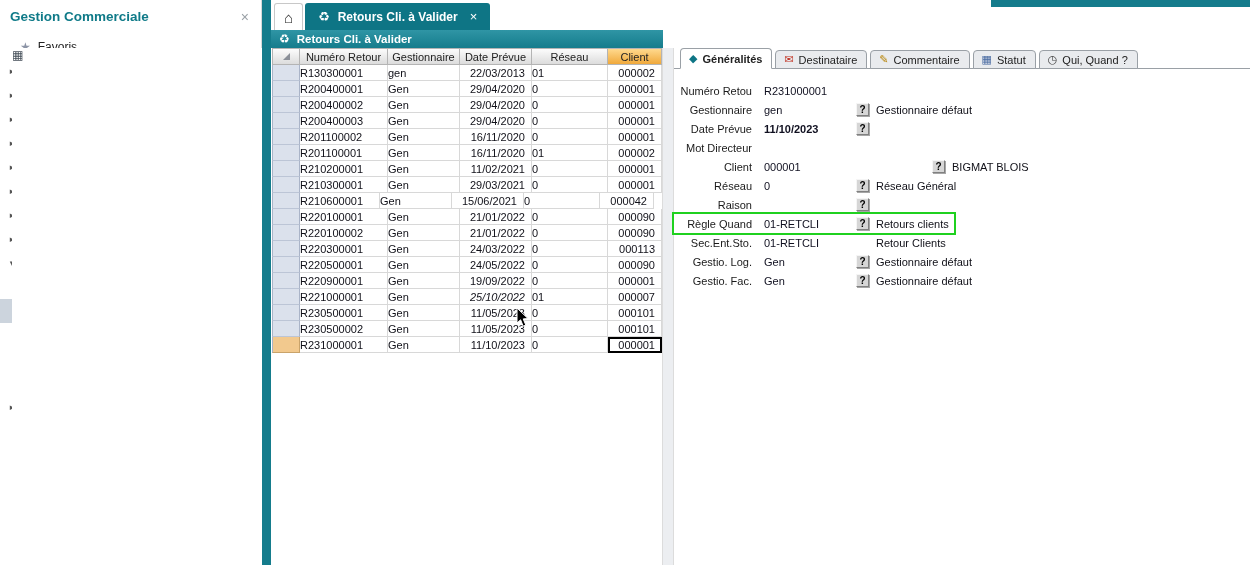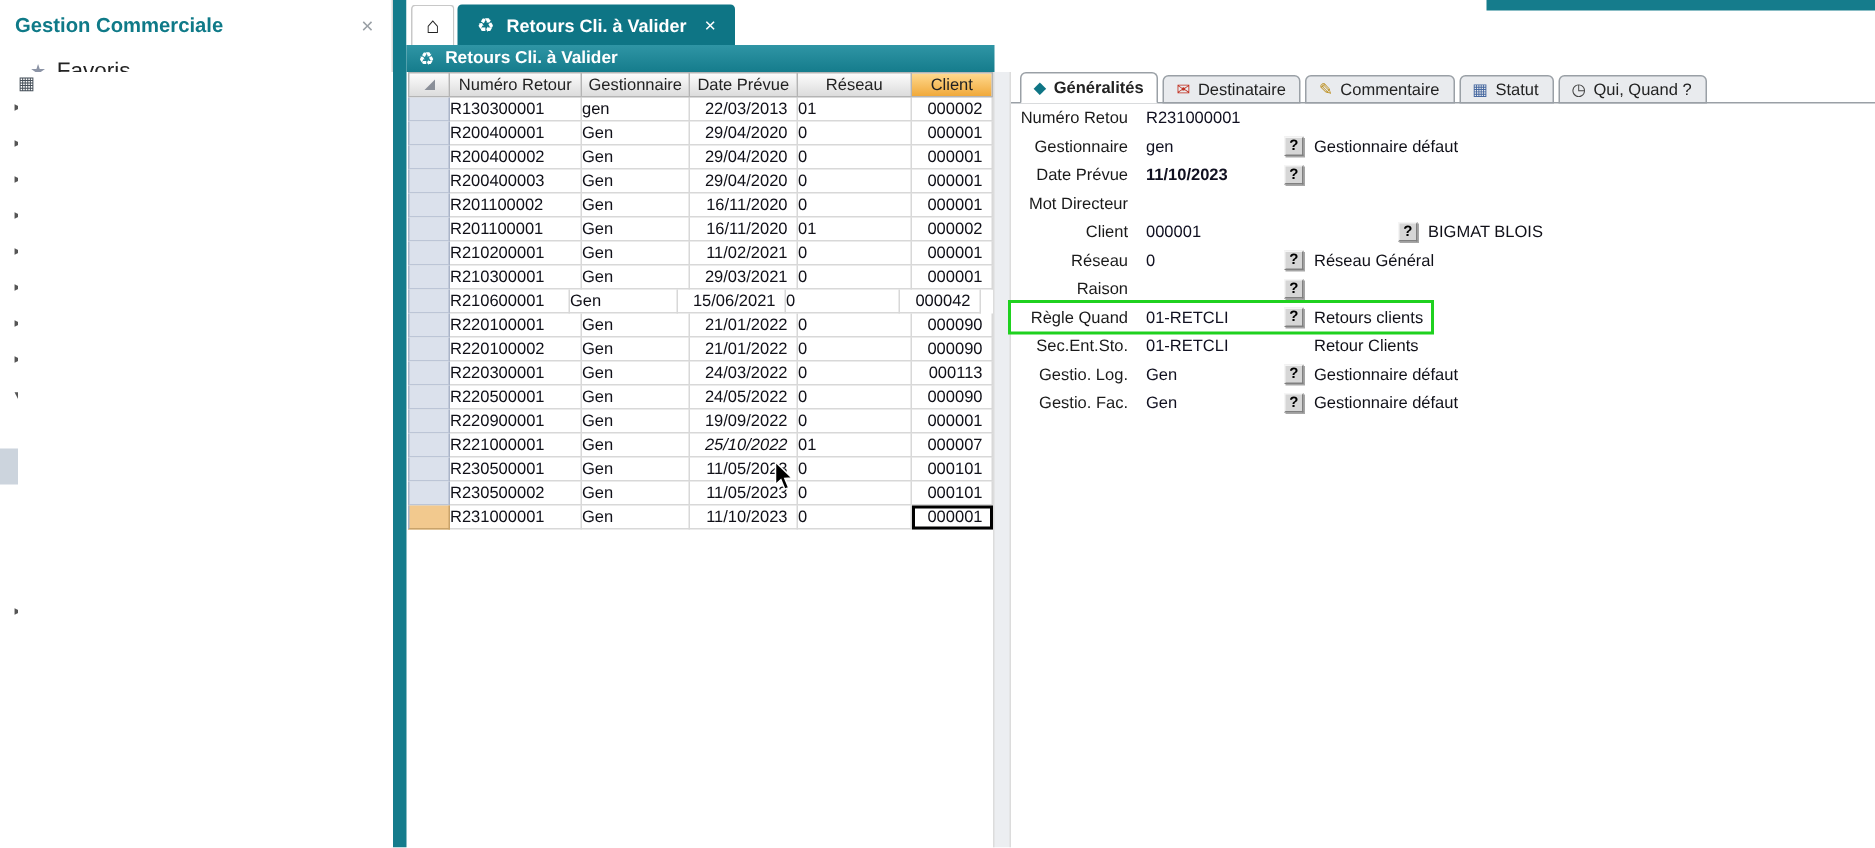"Favoris" .nav-label { font-size: 15px -> 12px }
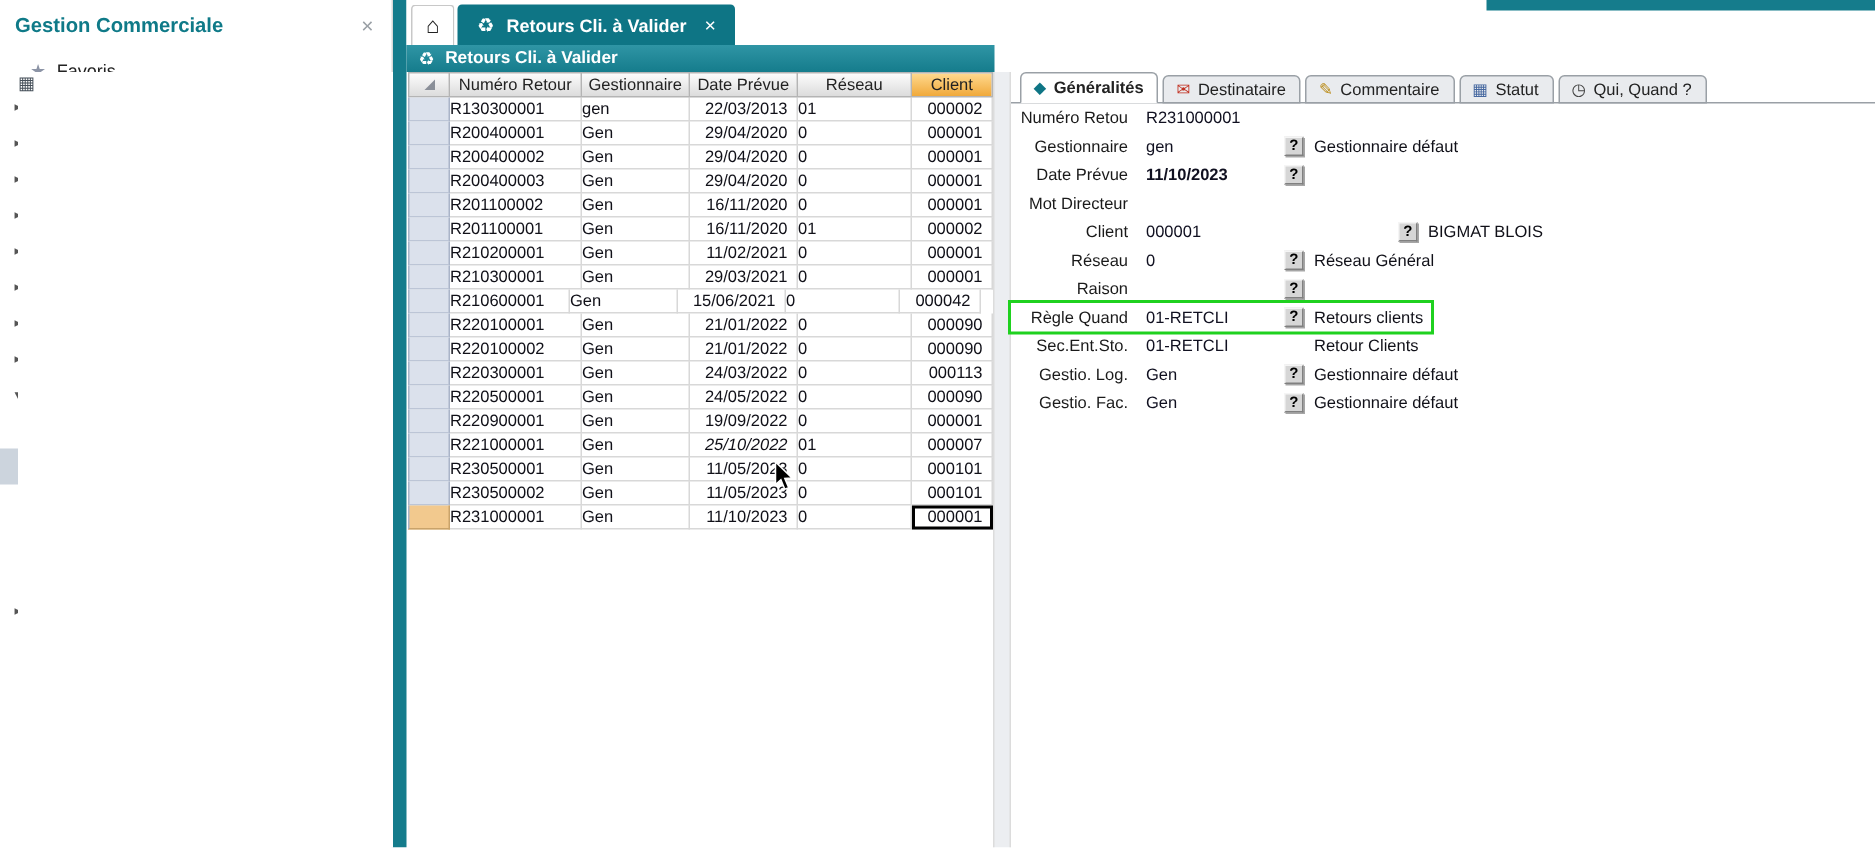"Numéro Retou" .fields { padding-top: none -> 12px }
